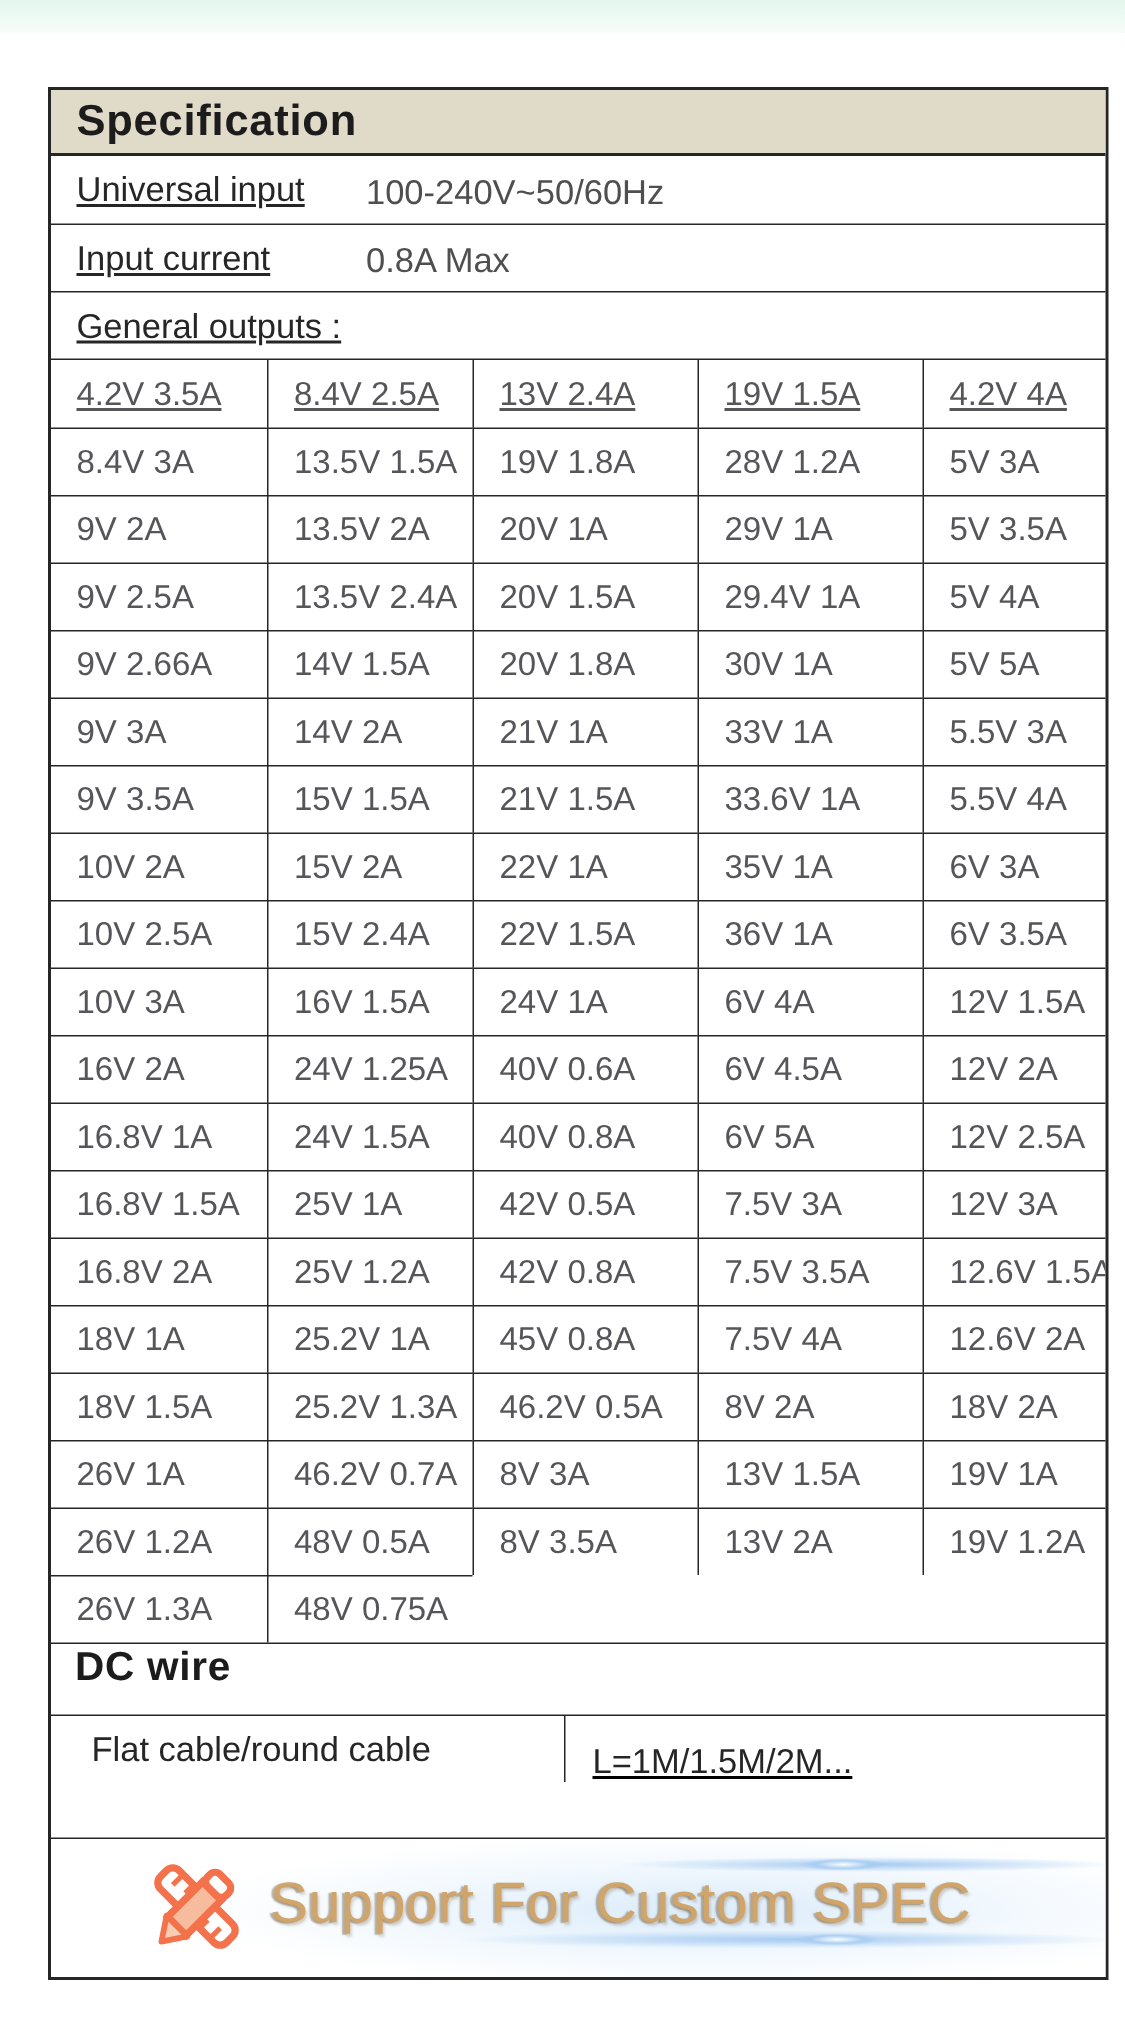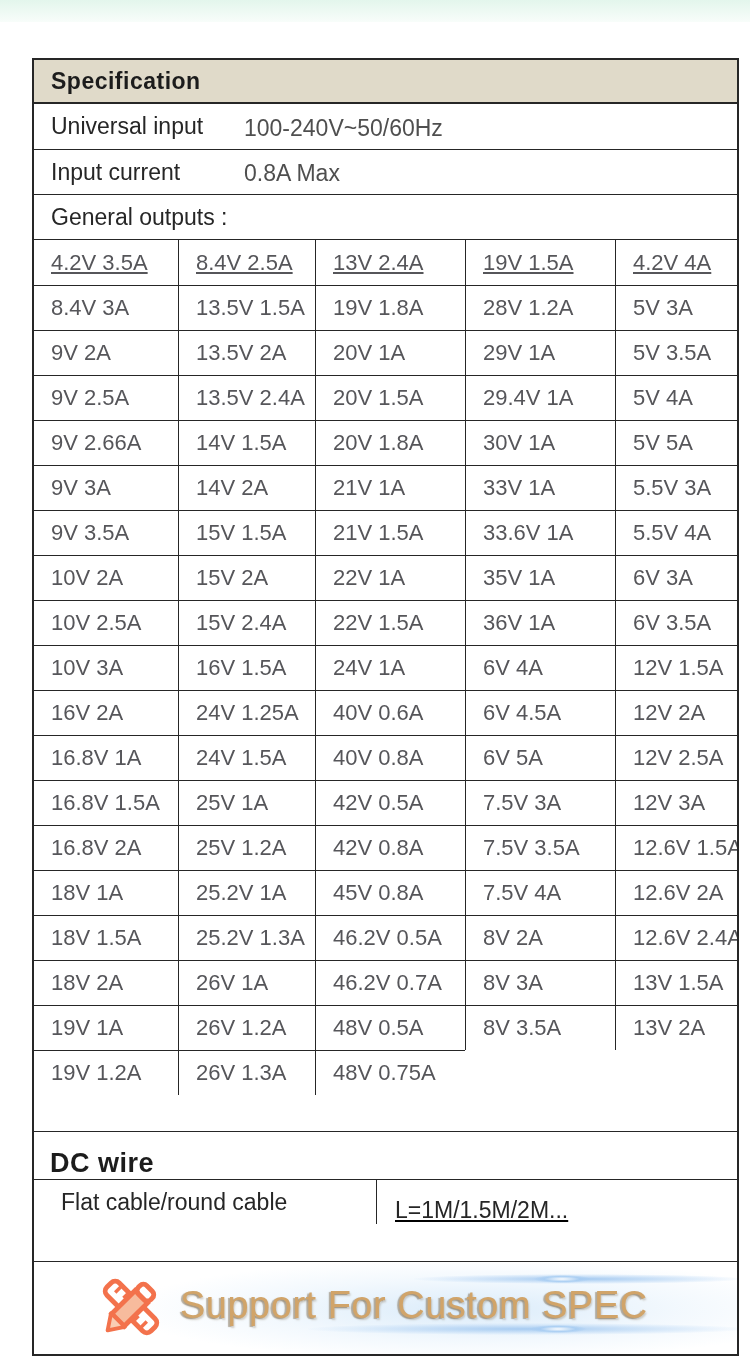"Specification" .sec-header span { font-size: 23px -> 29px }
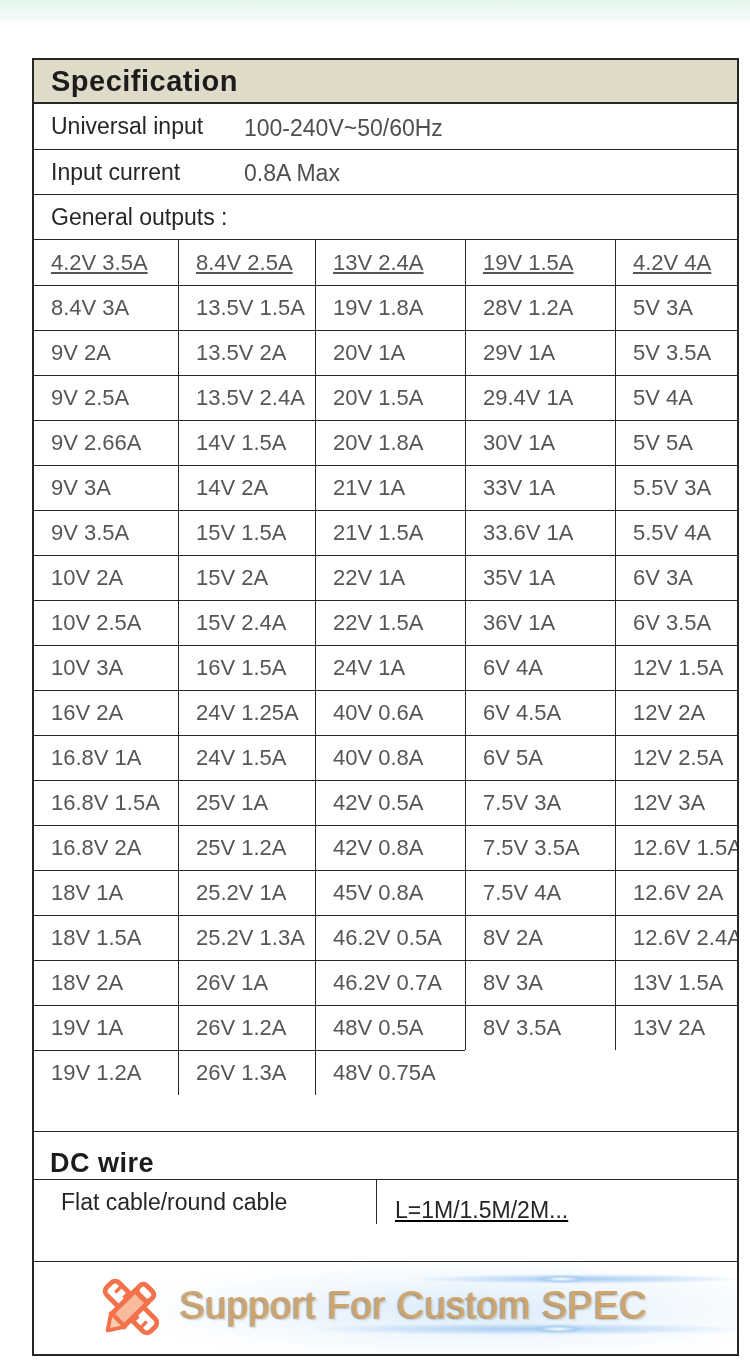"Universal input" .kv-label { text-decoration: none -> underline }
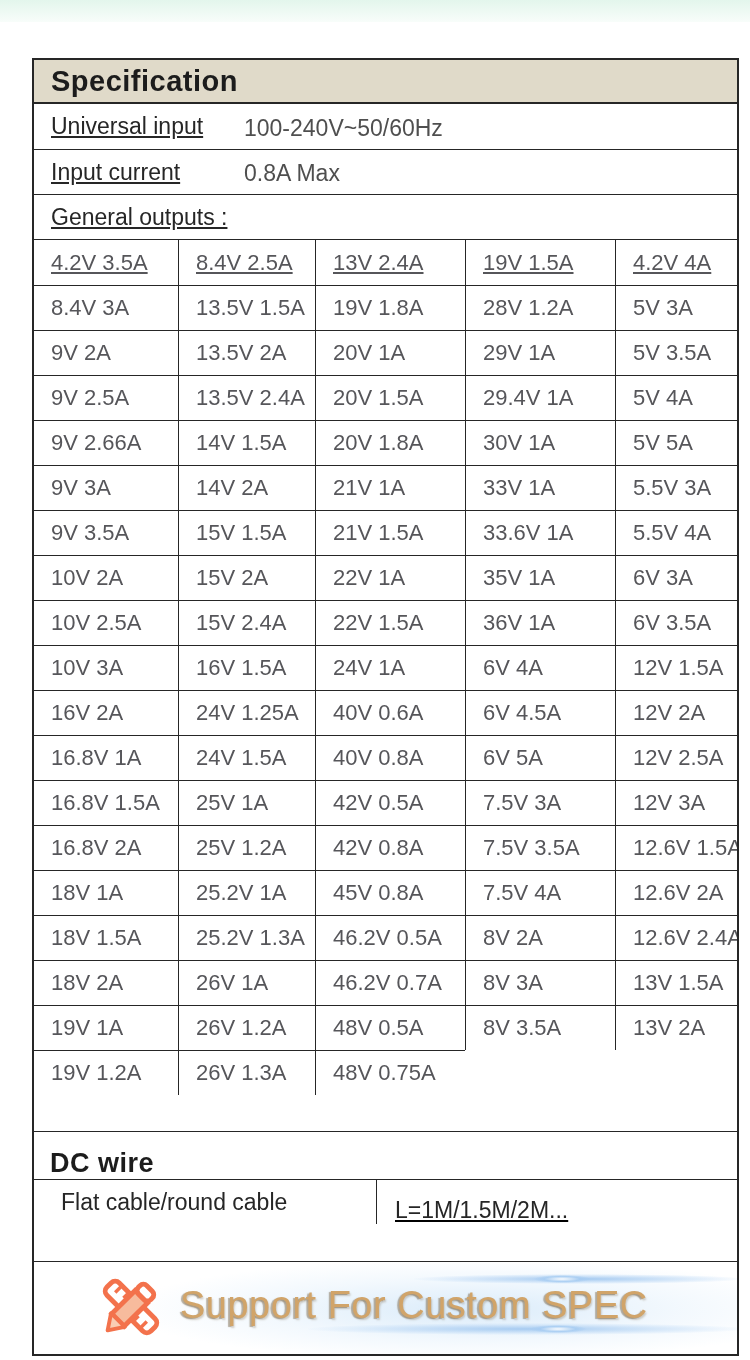"12.6V 2.4A" div.og-cell { html: <div>12.6V 2.4A</div> -> none }
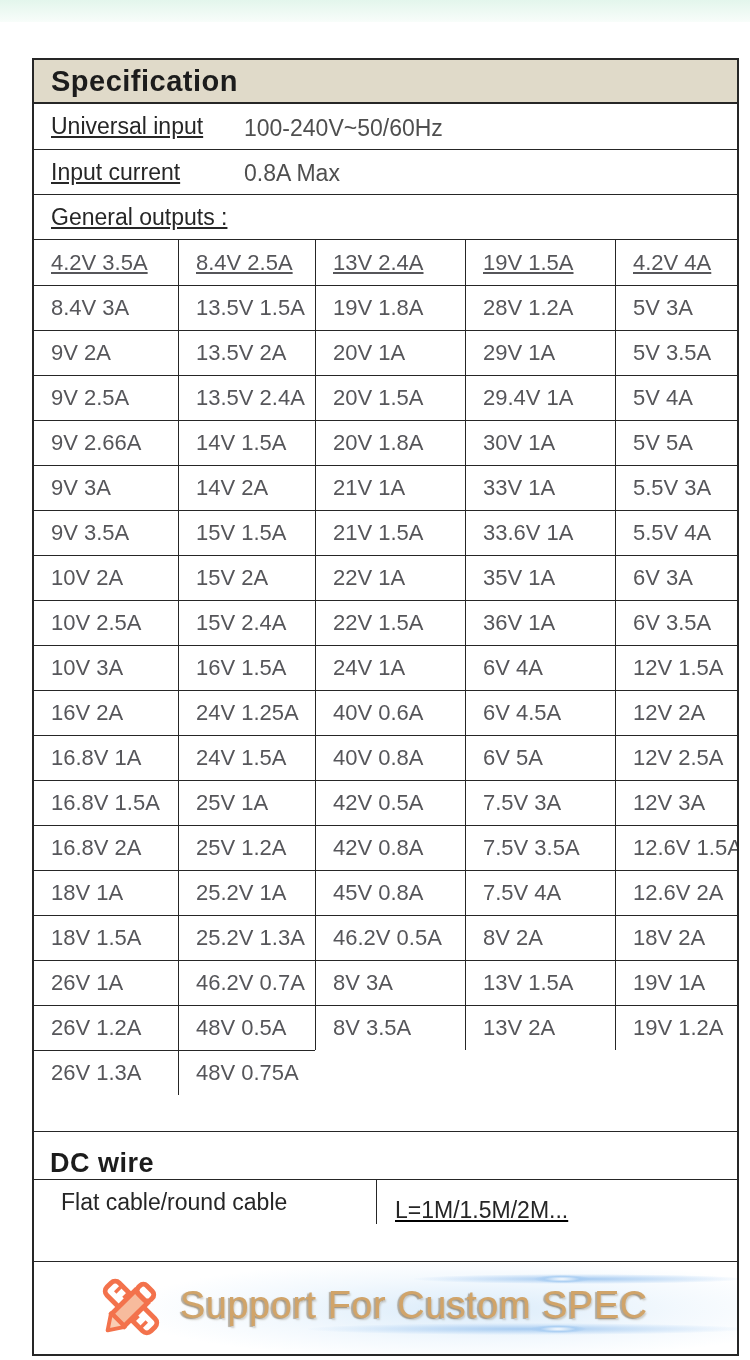"DC wire" .dc-header { align-items: flex-end -> flex-start; margin-top: 36px -> none }
